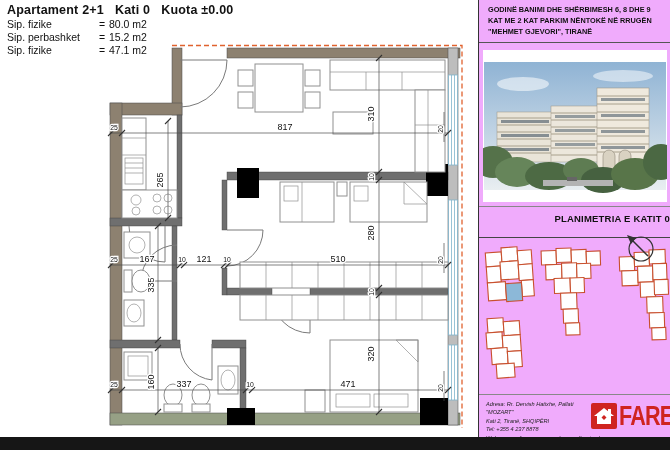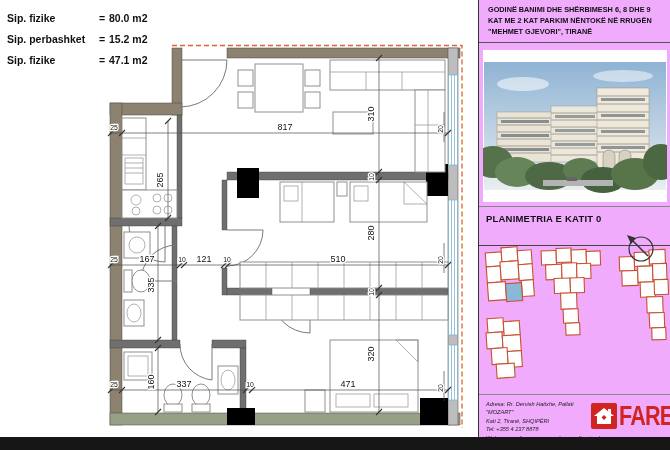"Apartament 2+1 Kati 0 Kuota" div.hdr-title { html: none -> <div>Apartament 2+1 Kati 0 Kuota ±0.00</div> }
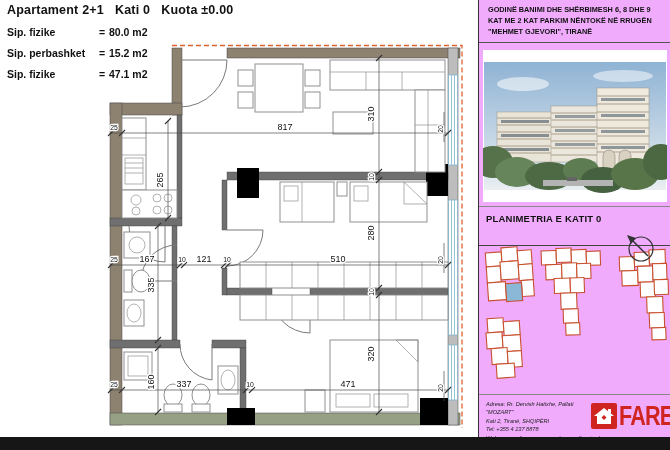"Sip. fizike" .hdr-row { font-weight: bold -> normal; margin-top: 9px -> 1px }
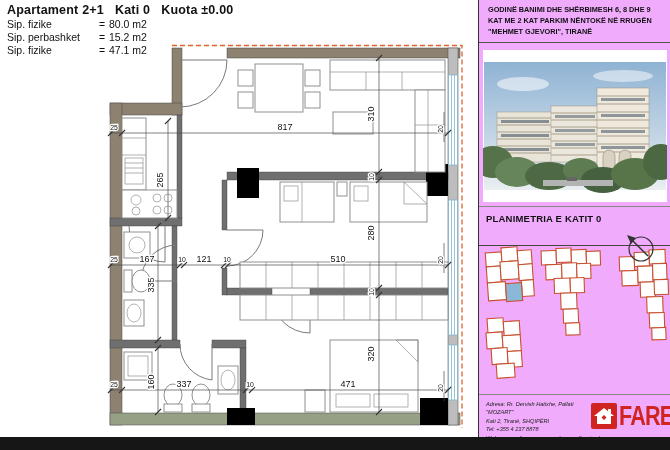"PLANIMETRIA E KATIT 0" .sec2 { height: 40px -> 32px; text-align: none -> right }
